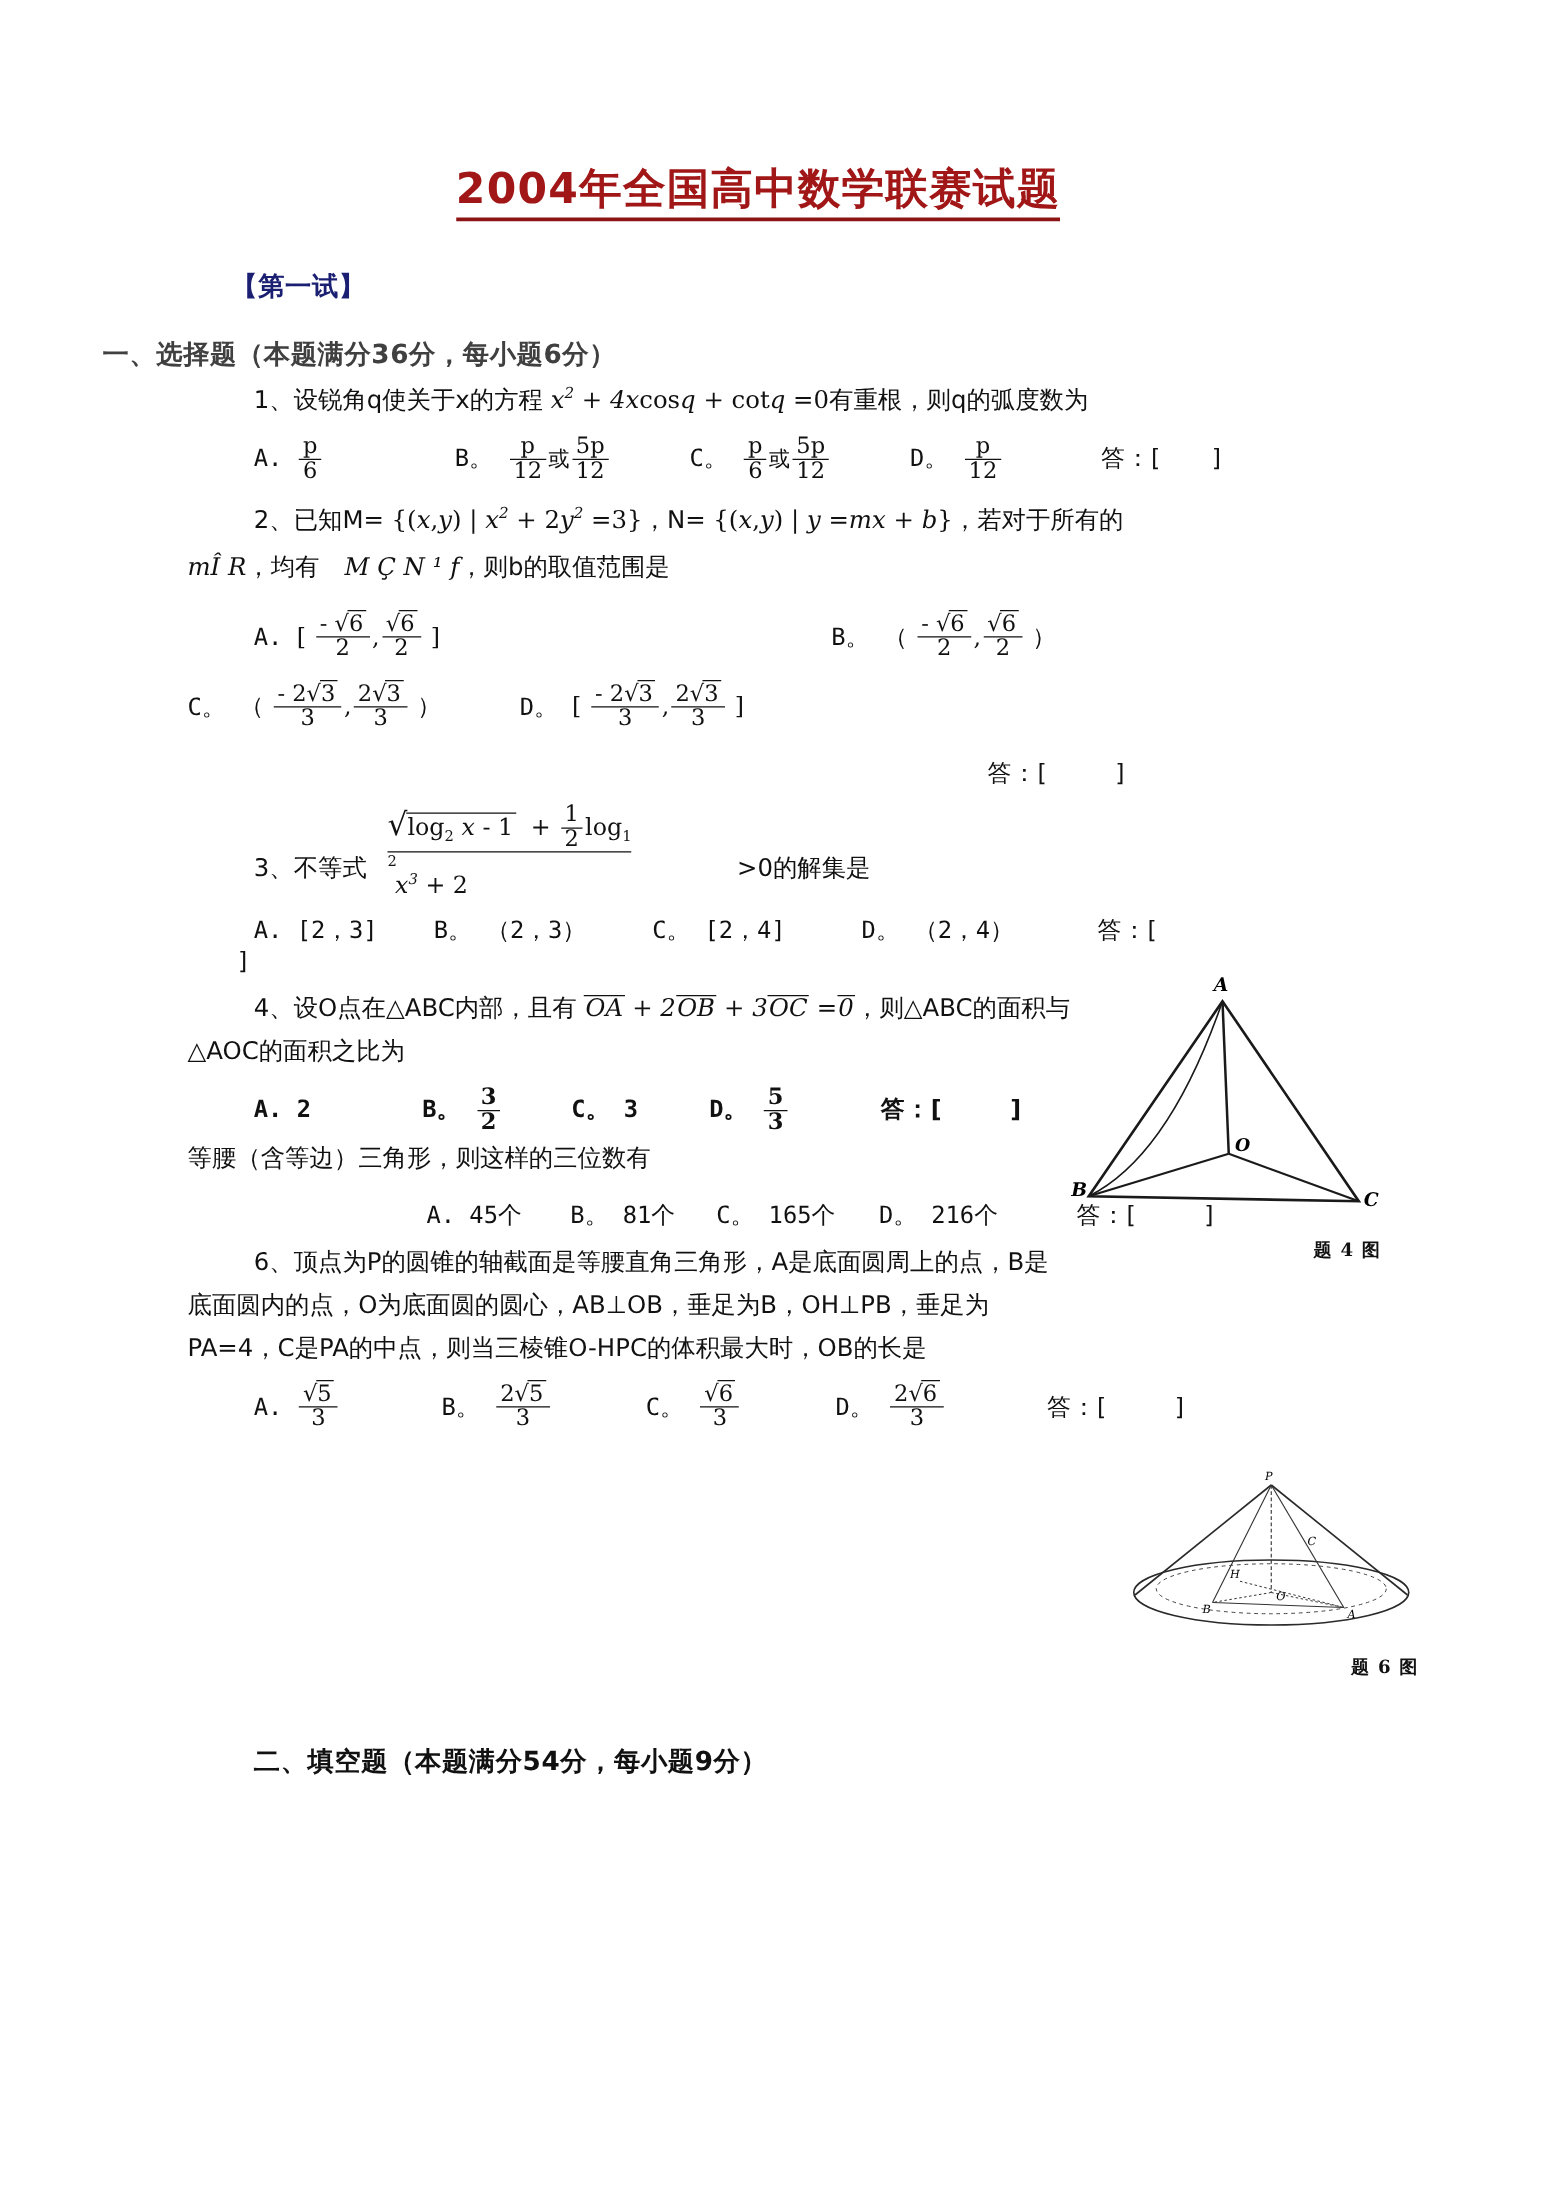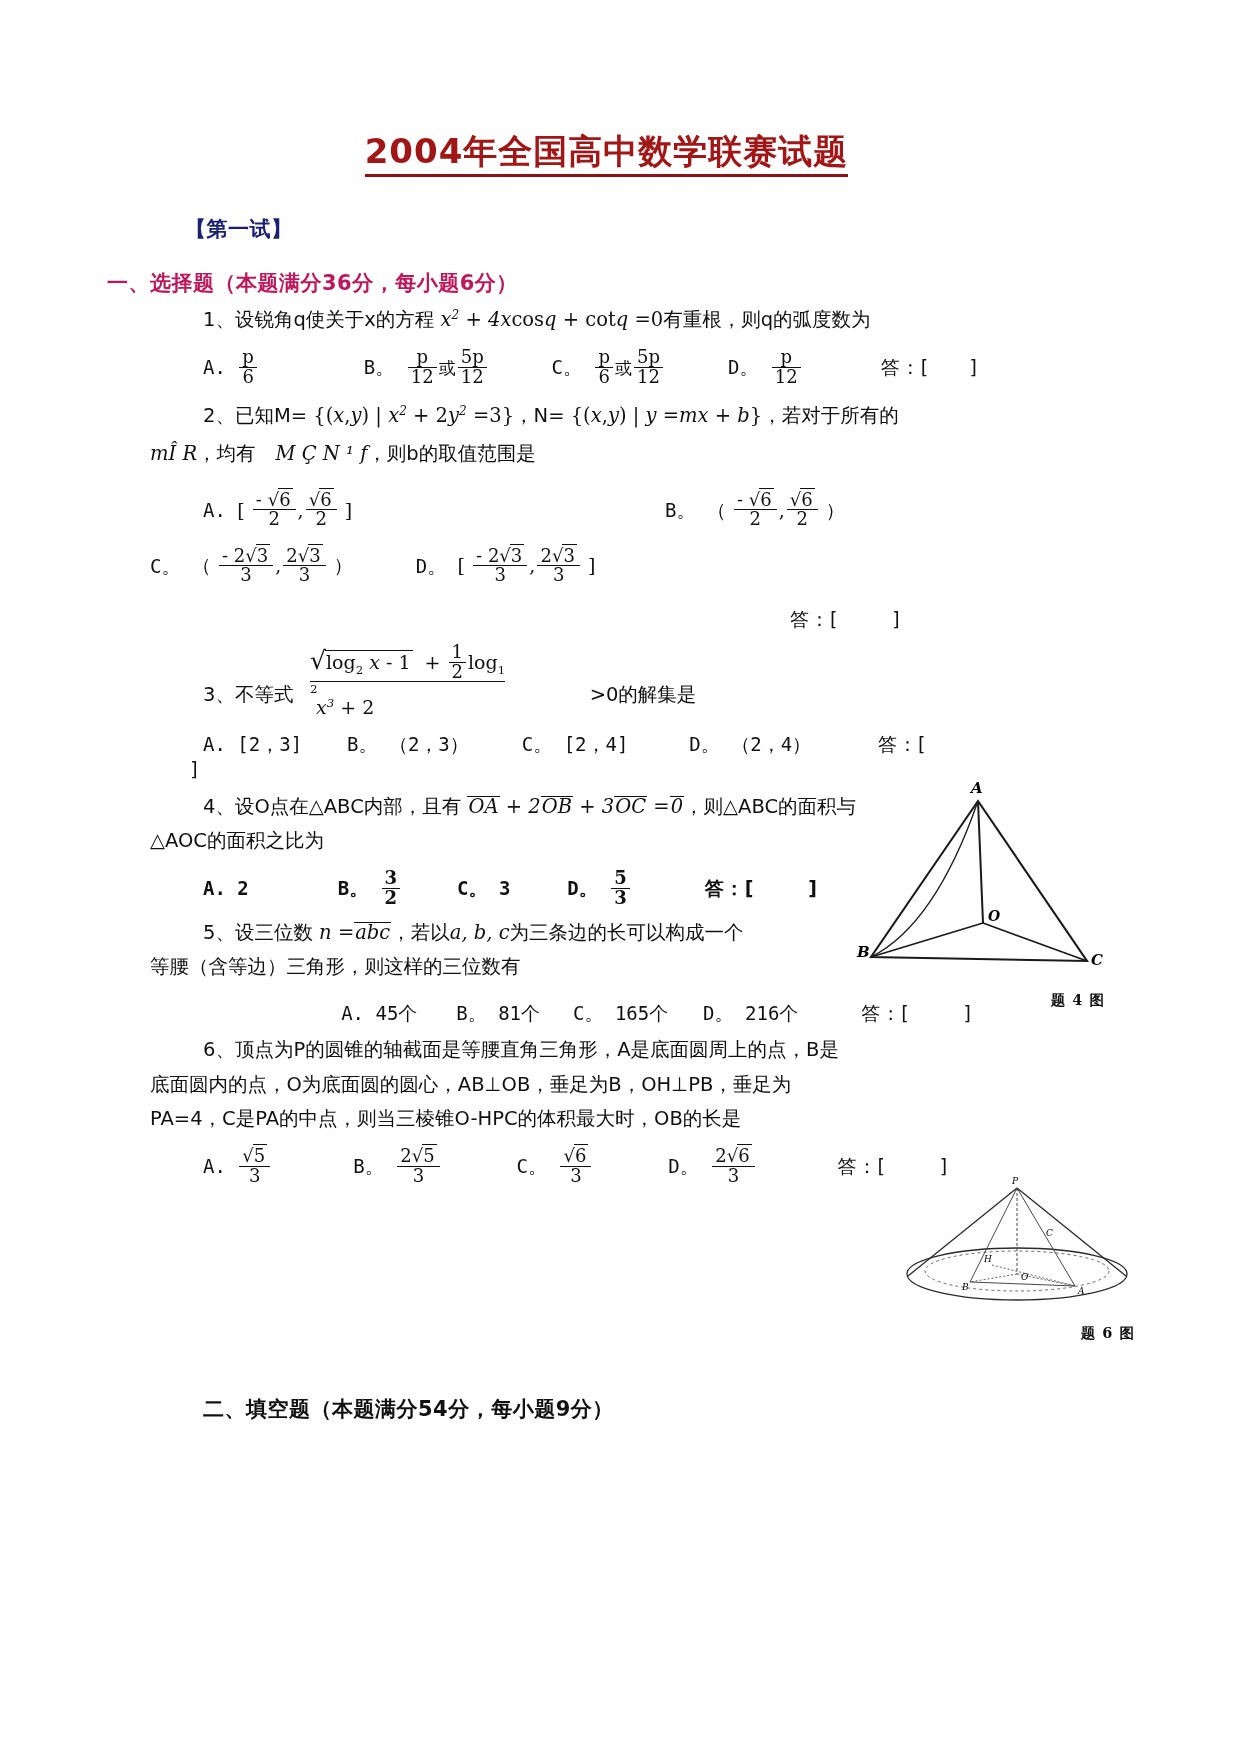"一、选择题（本题满分36分，每小题6分）" .sec-head { color: #be185d -> #404040; margin-left: 107px -> 82px }
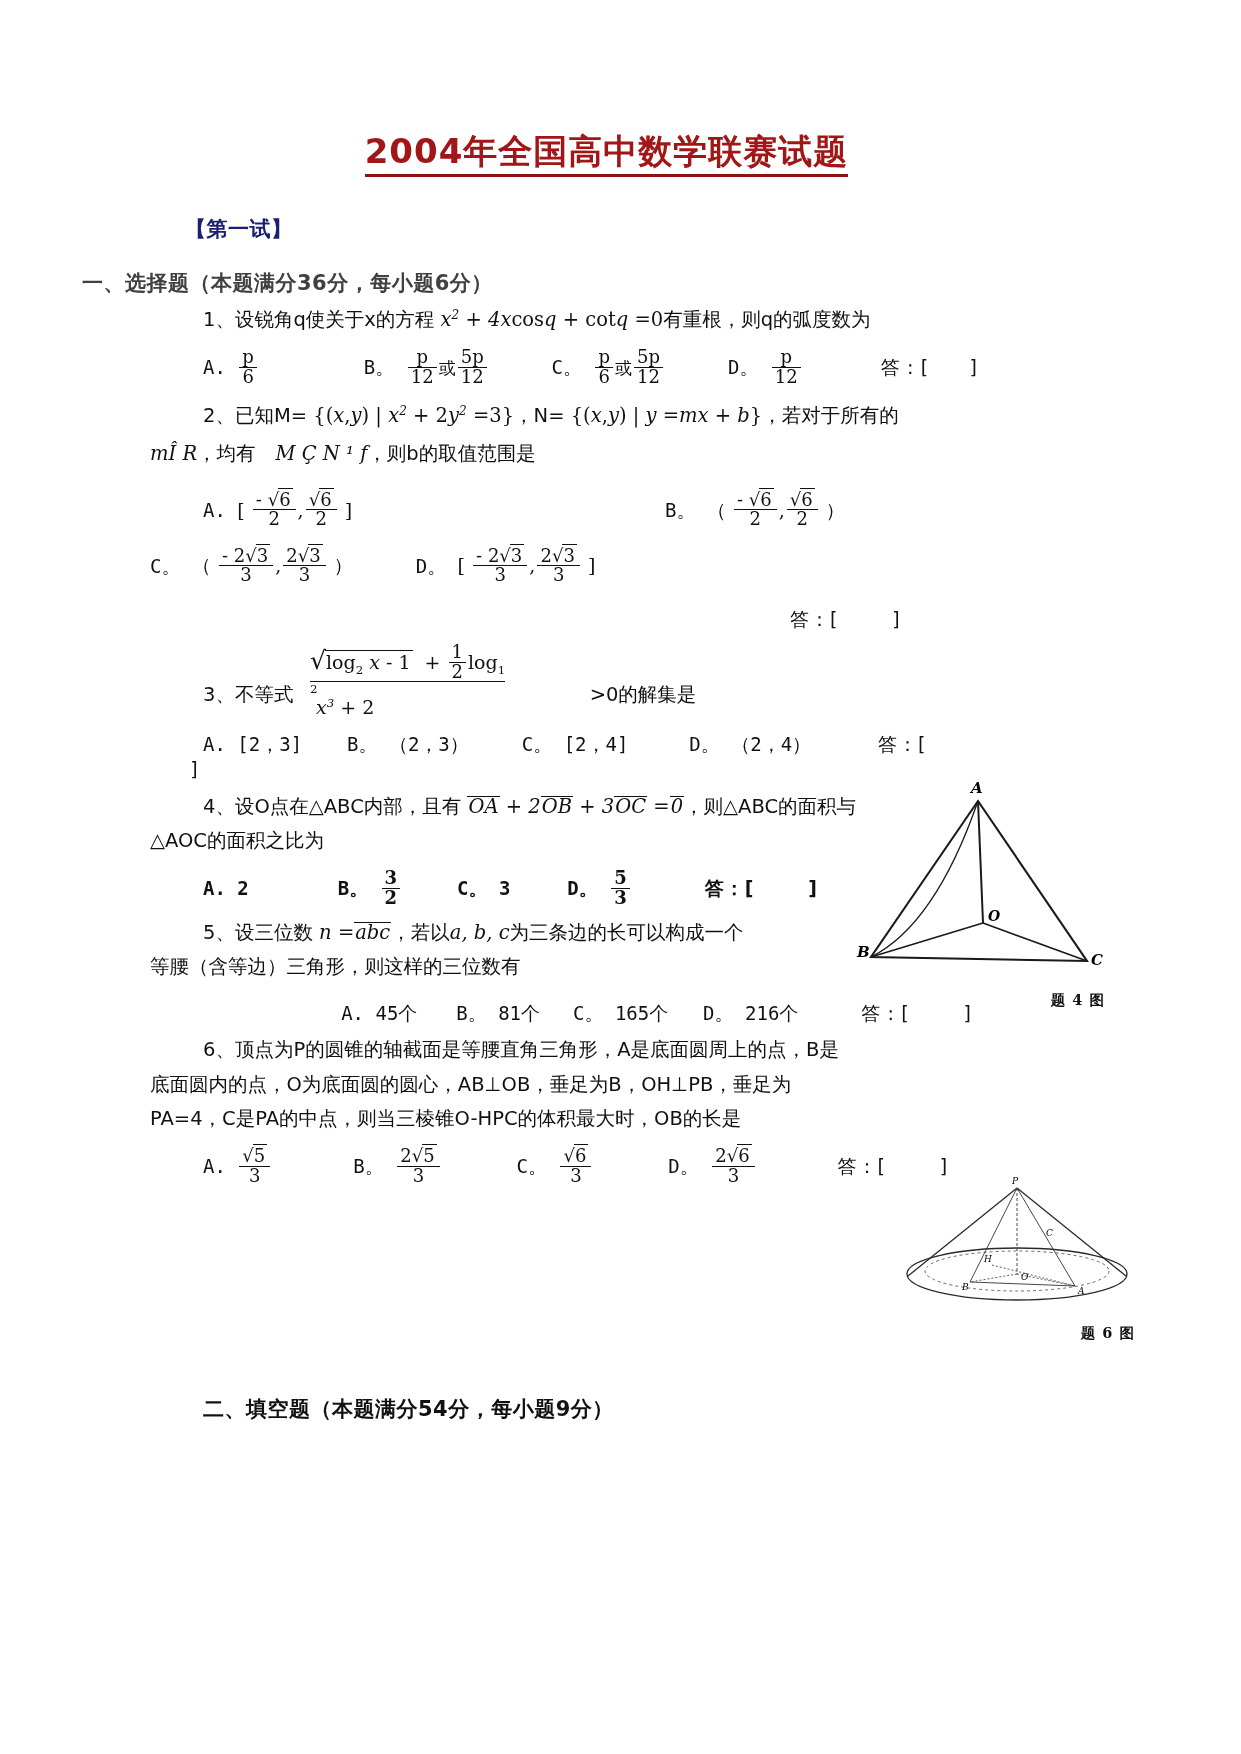"5、设三位数 n =abc，若以a, b, c为三条边的长可以构成一个" div.qline { html: <div> <span>5、</span><span>设三位数</span><span>&nbsp;n&nbsp;<span>=</span><span>abc</span></span><span>，若以</span><span>a, b, c</span><span>为三条边的长可以构成一个</span> </div> -> none }
